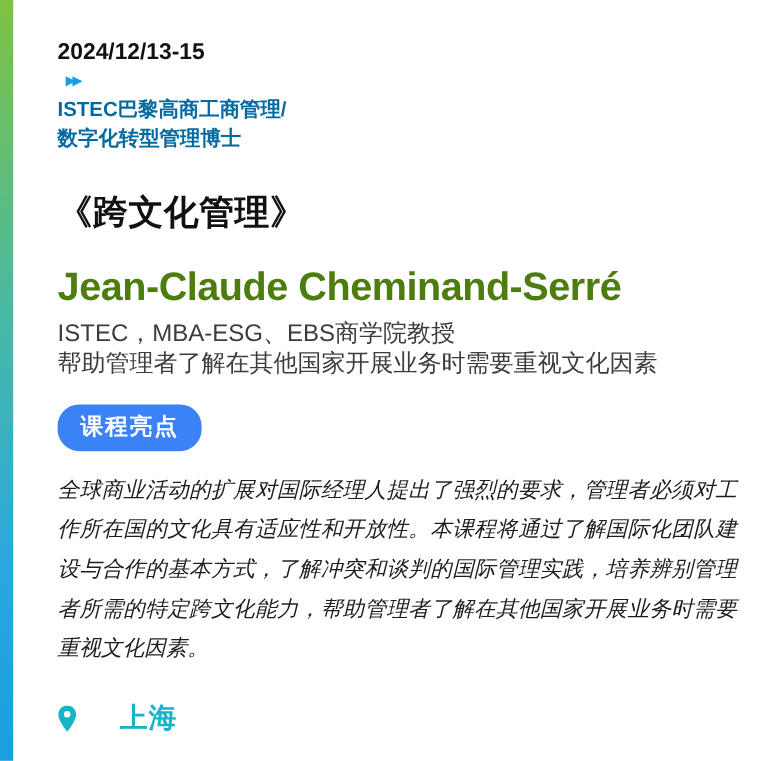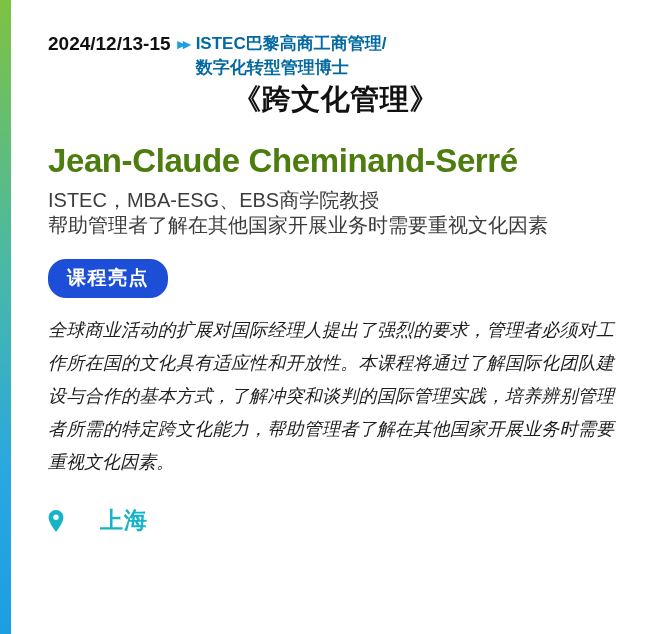"2024/12/13-15" .header-row { flex-direction: none -> column }
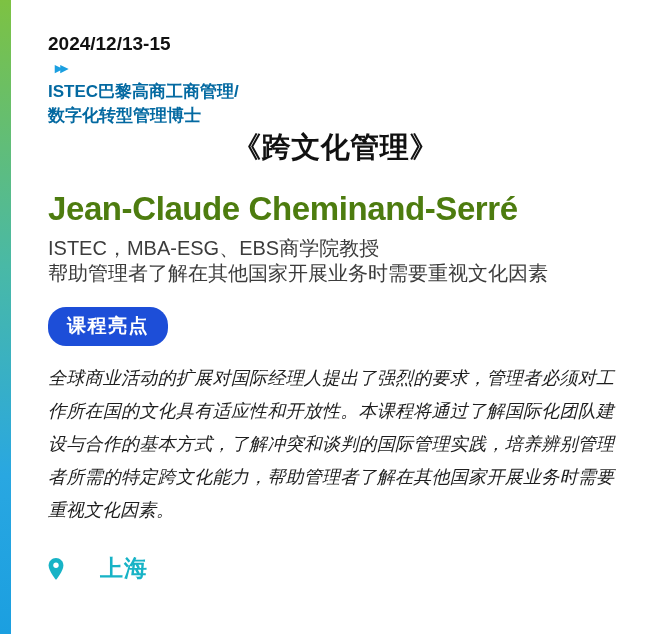"《跨文化管理》" .course-title { margin-top: none -> 30px; text-align: center -> none }
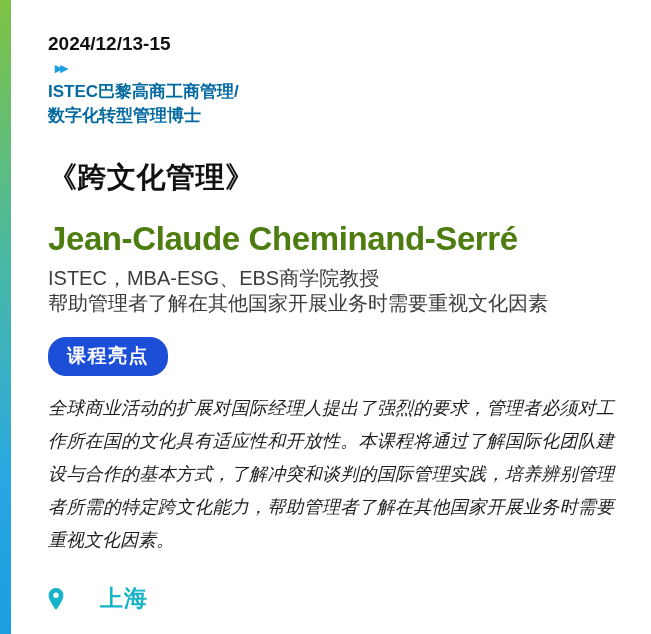"课程亮点" .pill { background: #1d4ed8 -> #3b82f6 }
